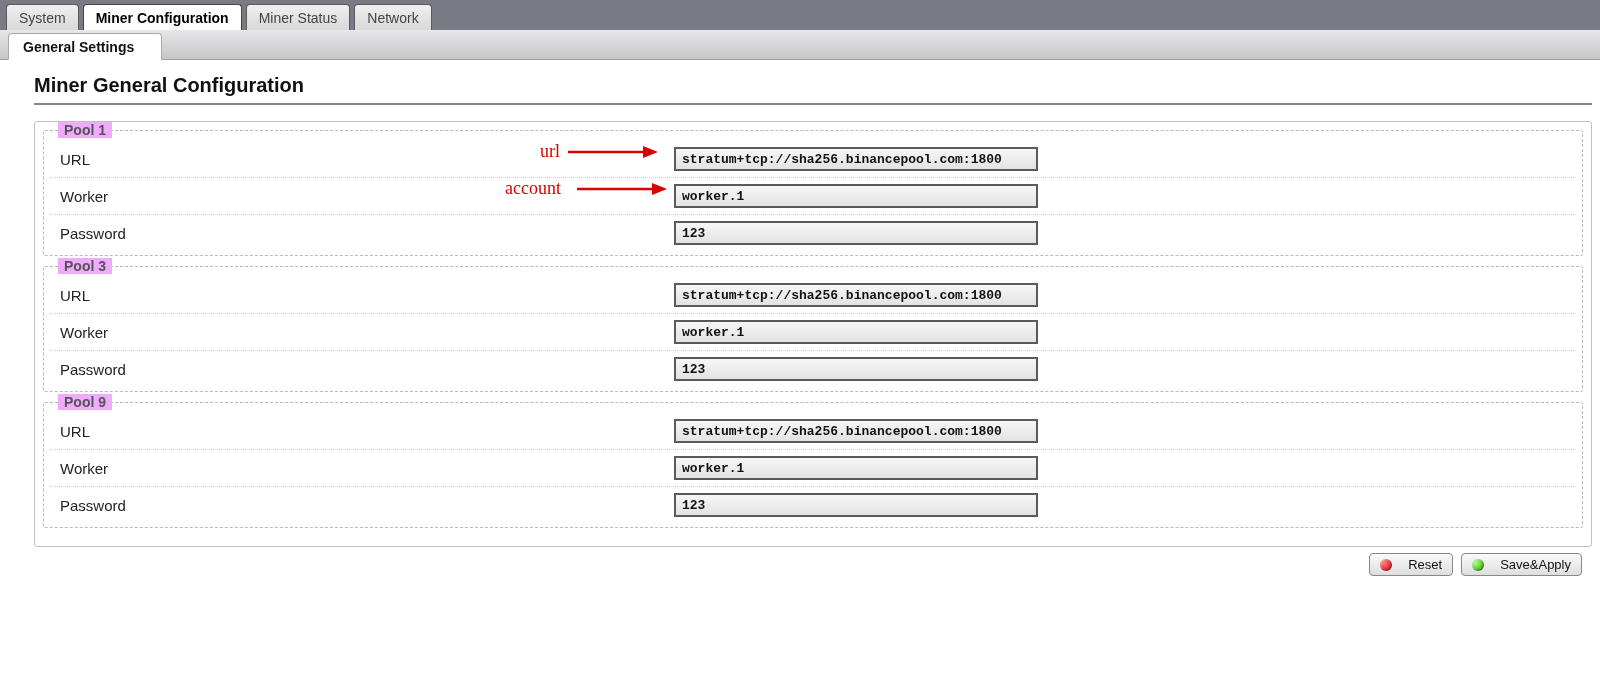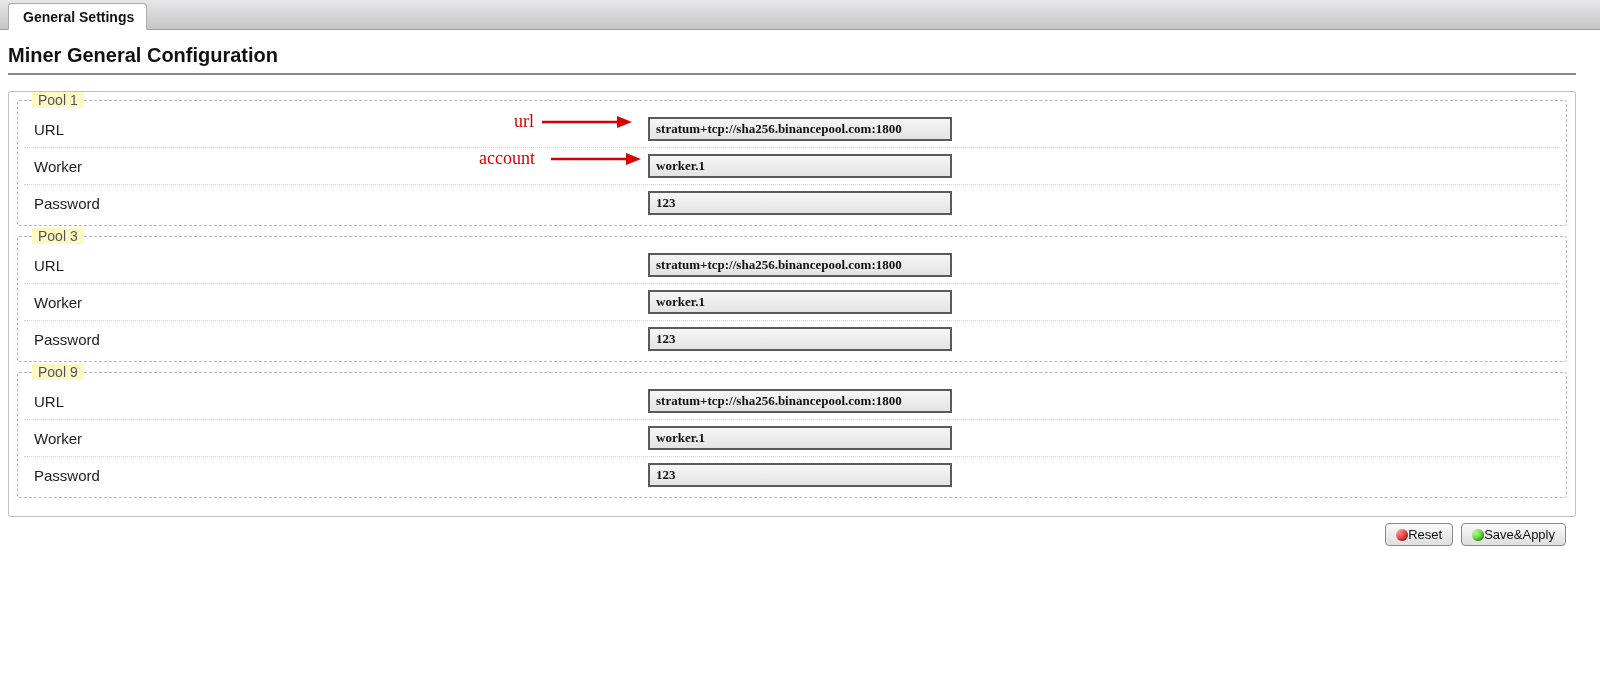"System" div.topbar { html: none -> <div> <div>System</div> <div>Miner Configuration</div> <div>Miner Status</div> <div>Network</div> </div> }
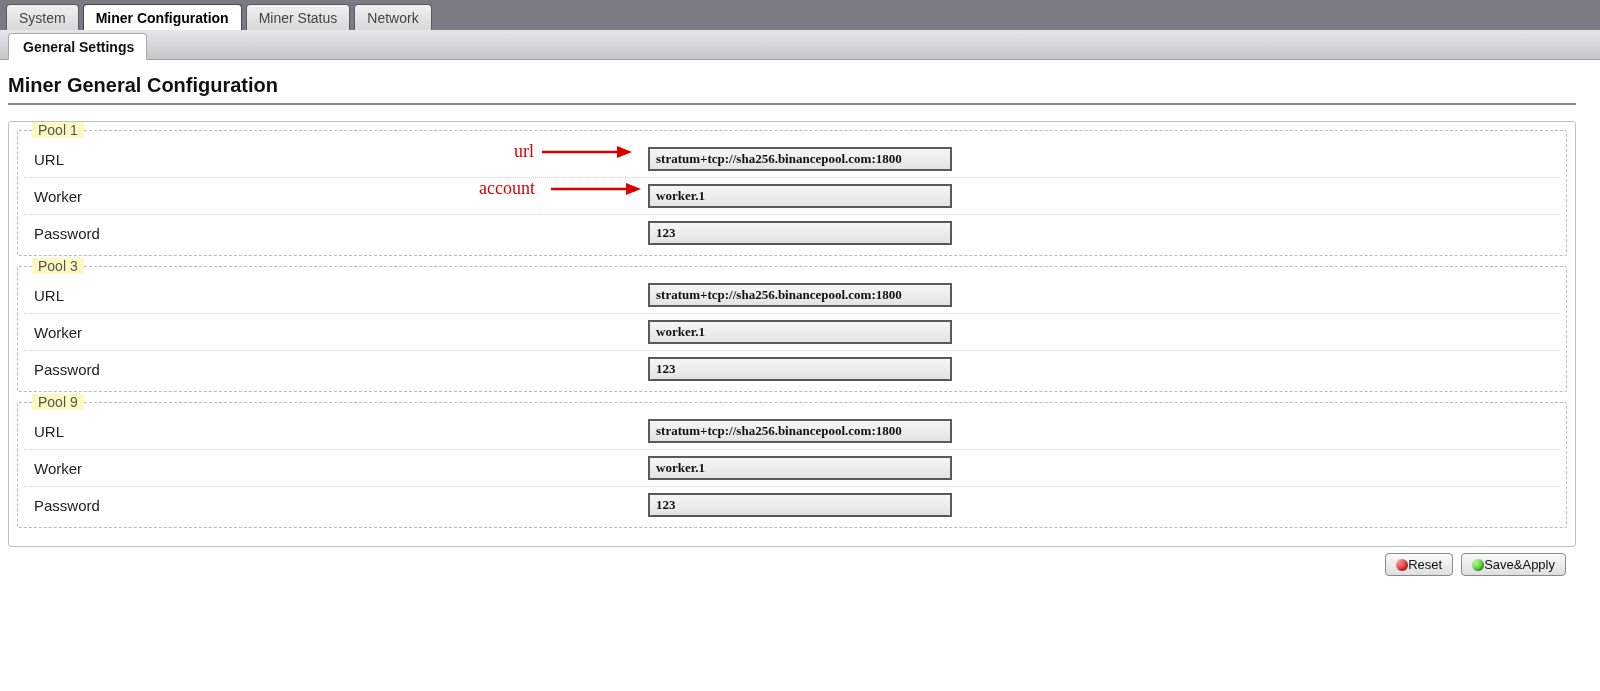"General Settings" .sub-tab { padding: 5px 12px 4px 14px -> 5px 27px 4px 14px }
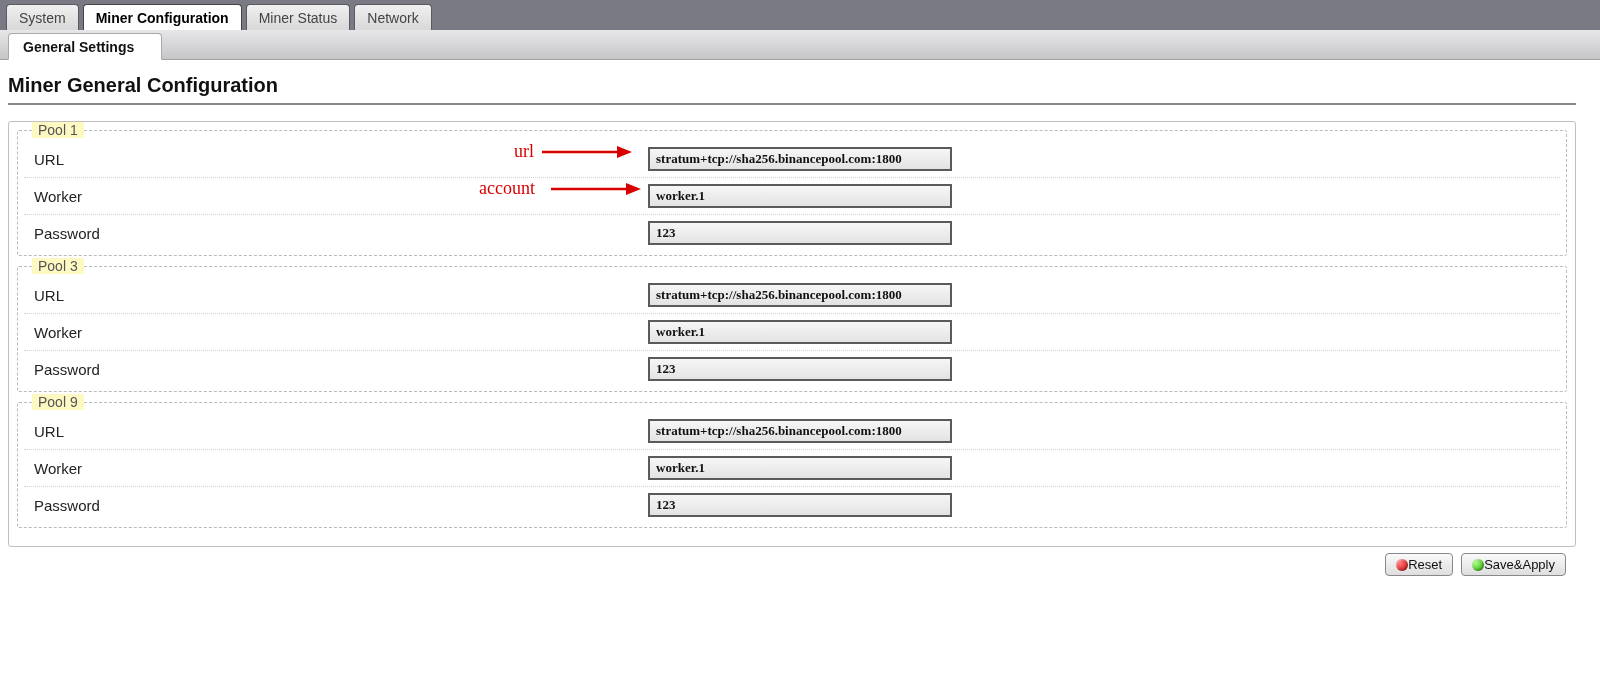"Miner General Configuration" .content { margin-left: none -> 26px; padding: 10px 24px 4px 8px -> 10px 8px 4px 8px }
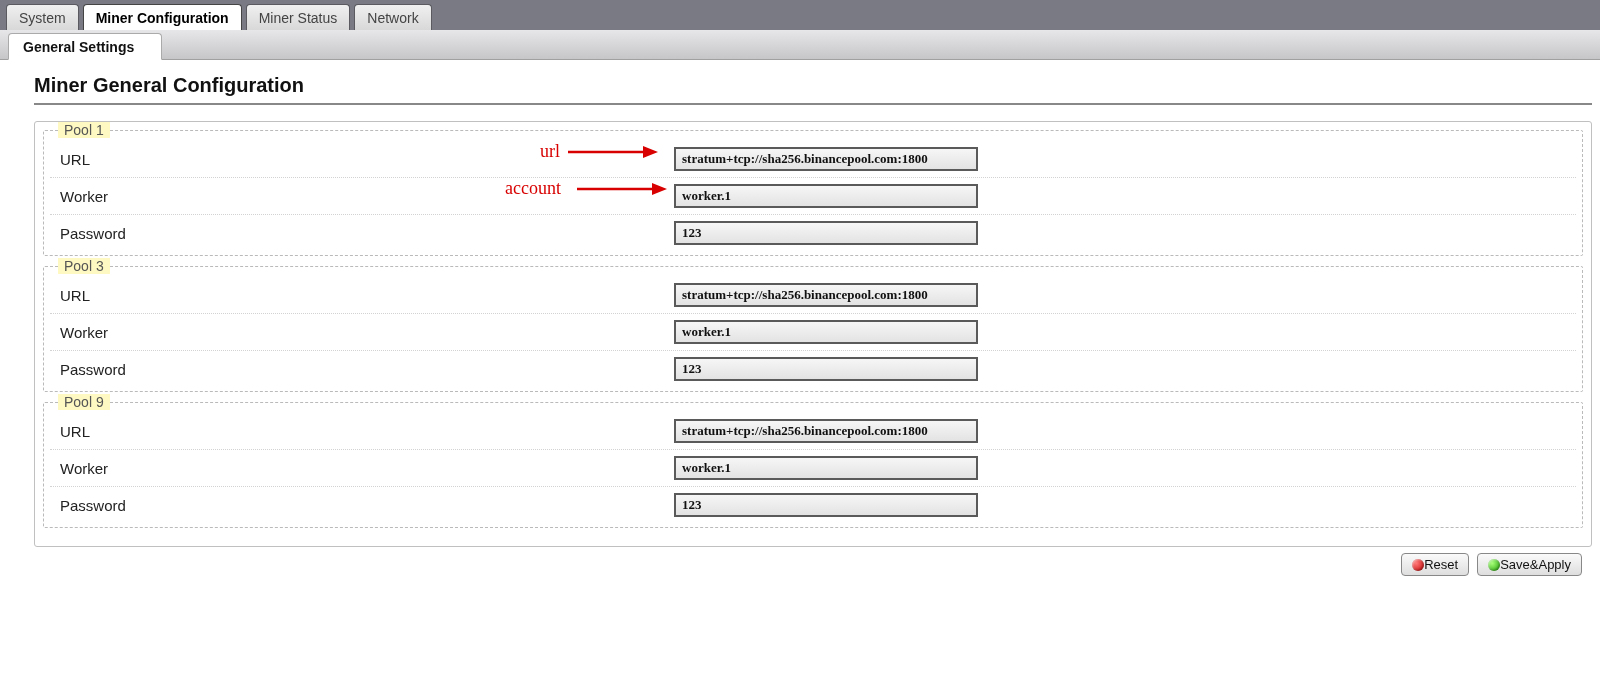"Pool 1" .pool-legend { background: #fef9c3 -> #f0abfc; font-weight: normal -> bold }
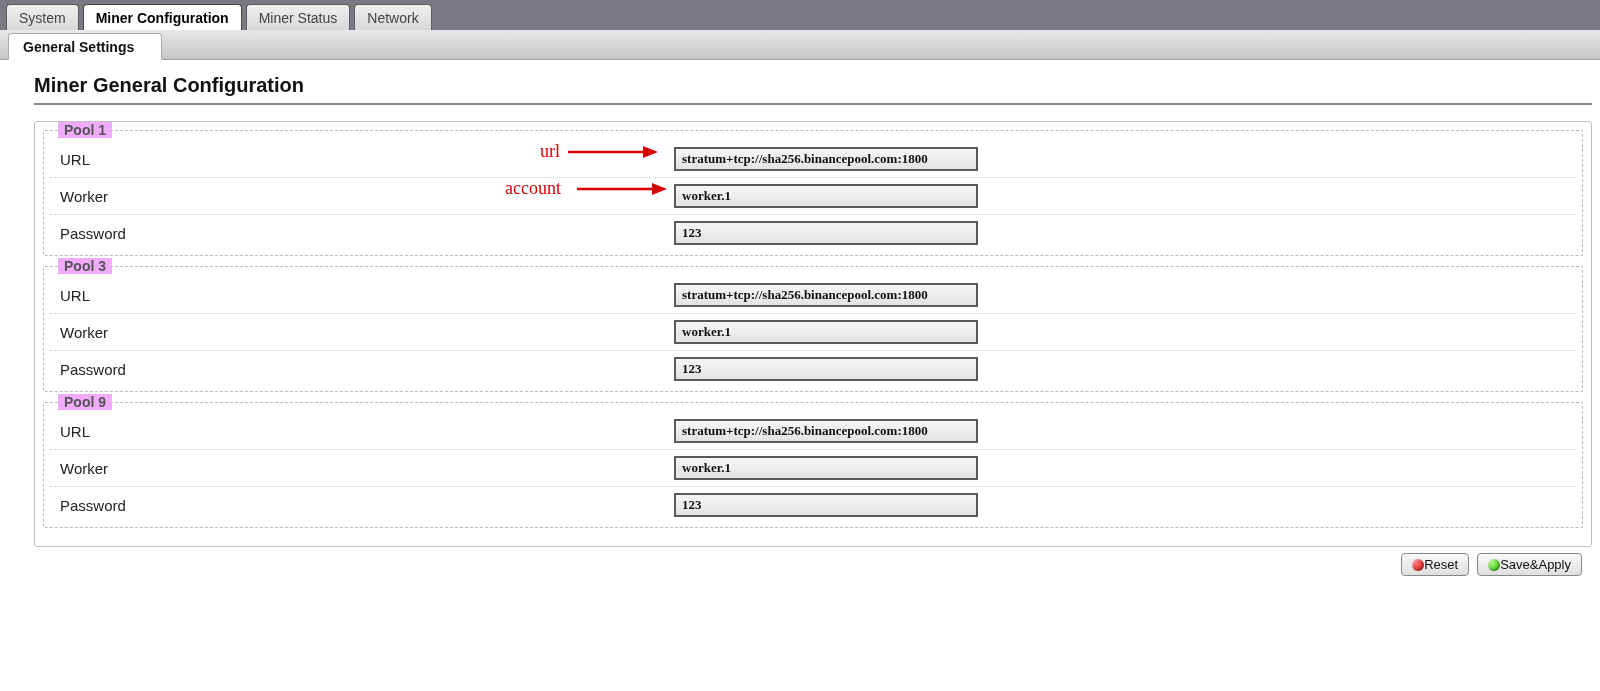"stratum+tcp://sha256.binancepool.com:180" .field-input { font-family: Liberation Serif, serif -> Liberation Mono, monospace; width: 304px -> 364px }
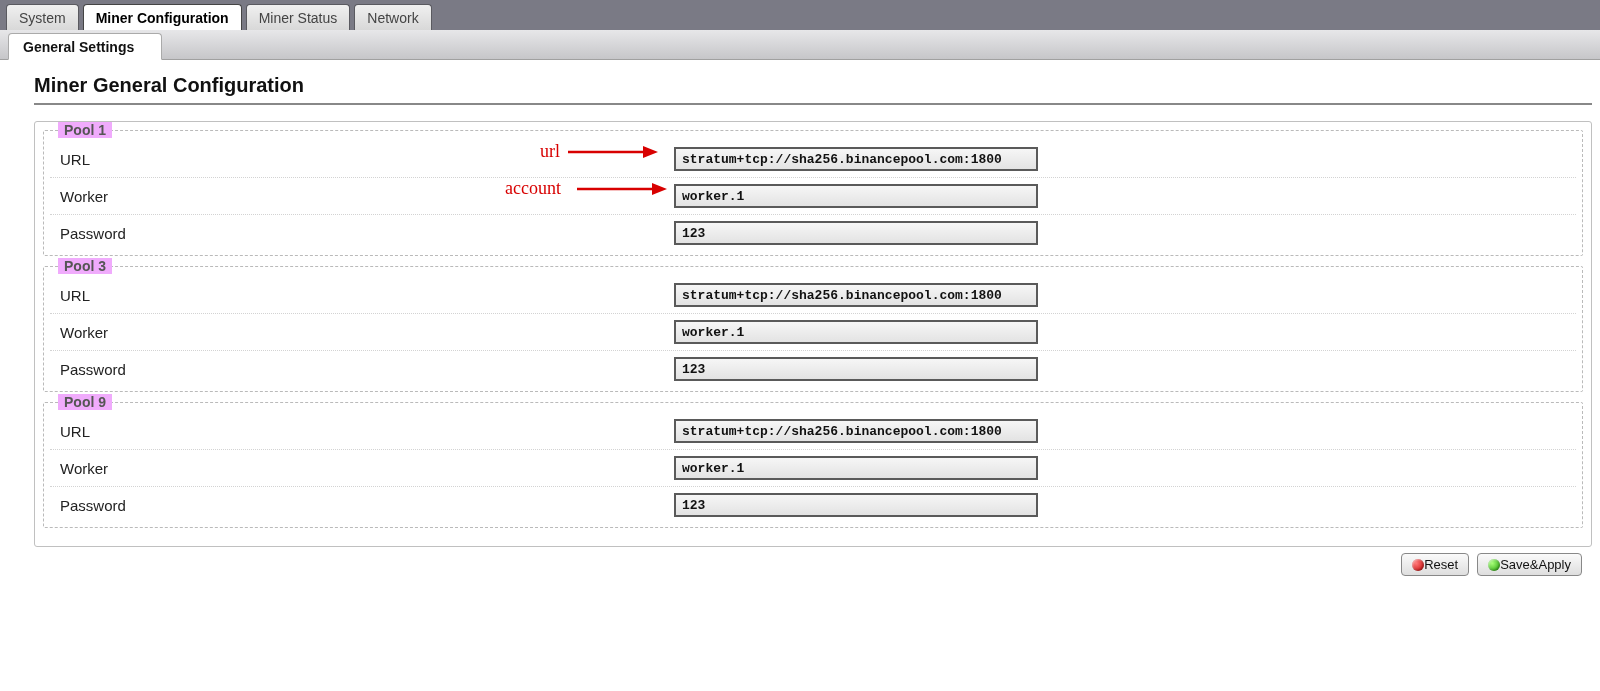"Reset" .btn { gap: 0 -> 16px }
